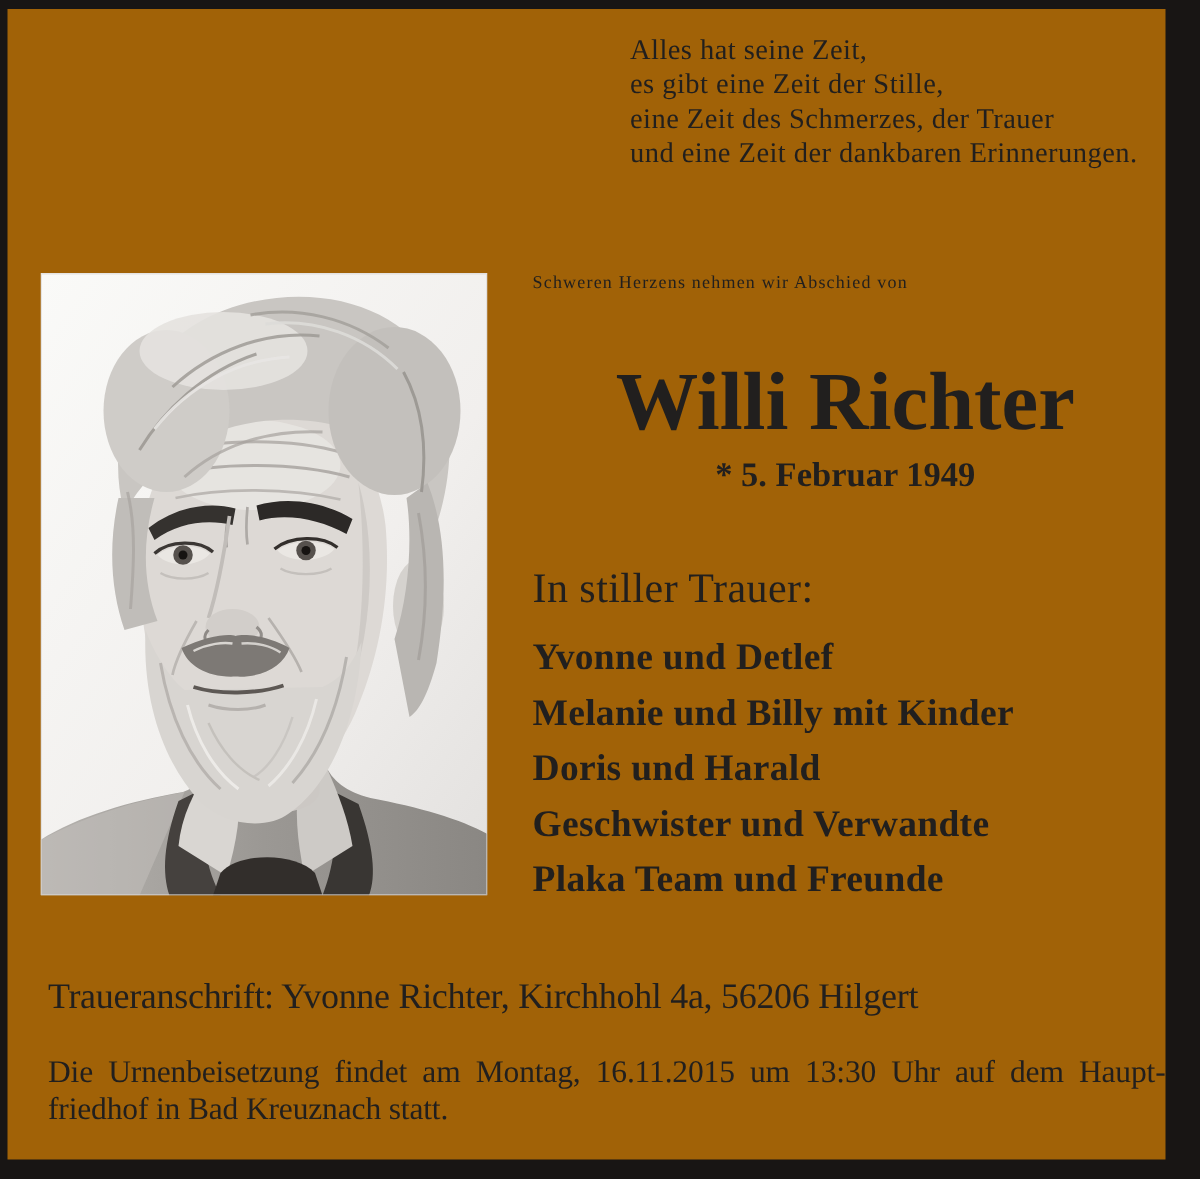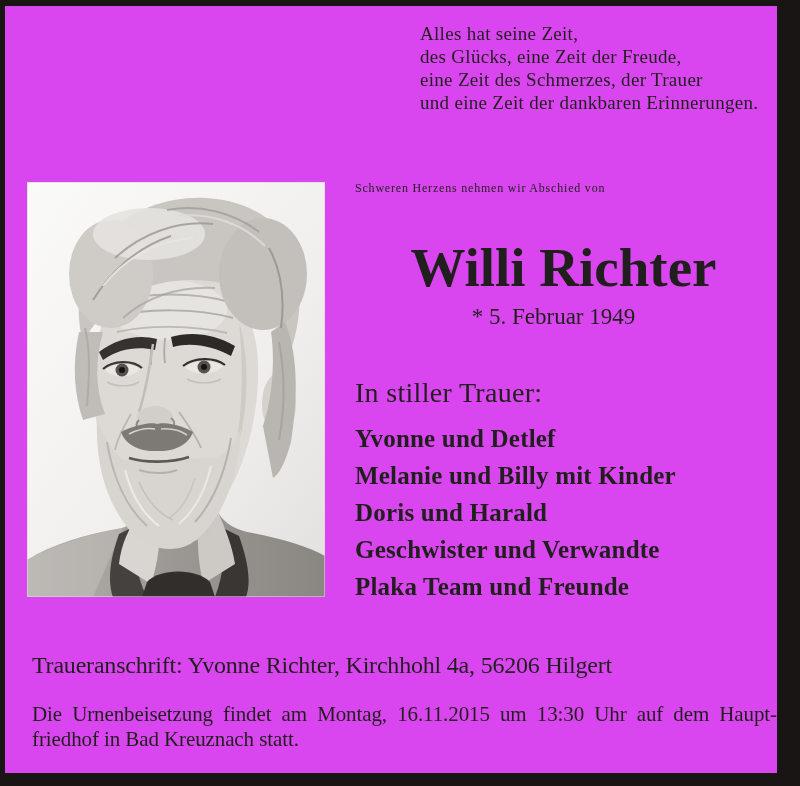"Alles hat seine Zeit," .clipping { background: #d946ef -> #a16207 }
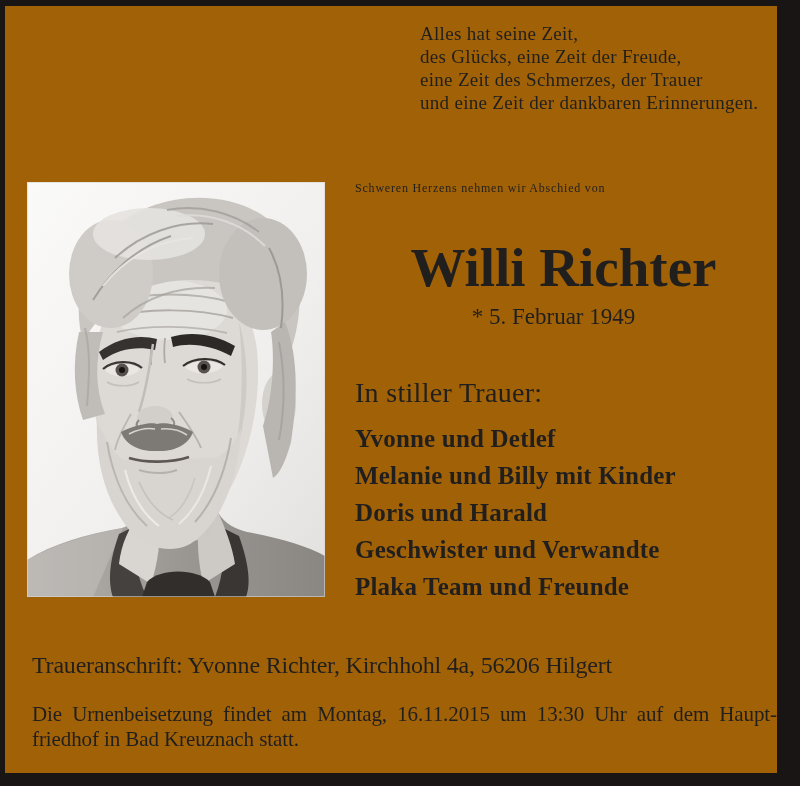"es gibt eine Zeit der" div { html: none -> <div>es gibt eine Zeit der Stille,</div> }
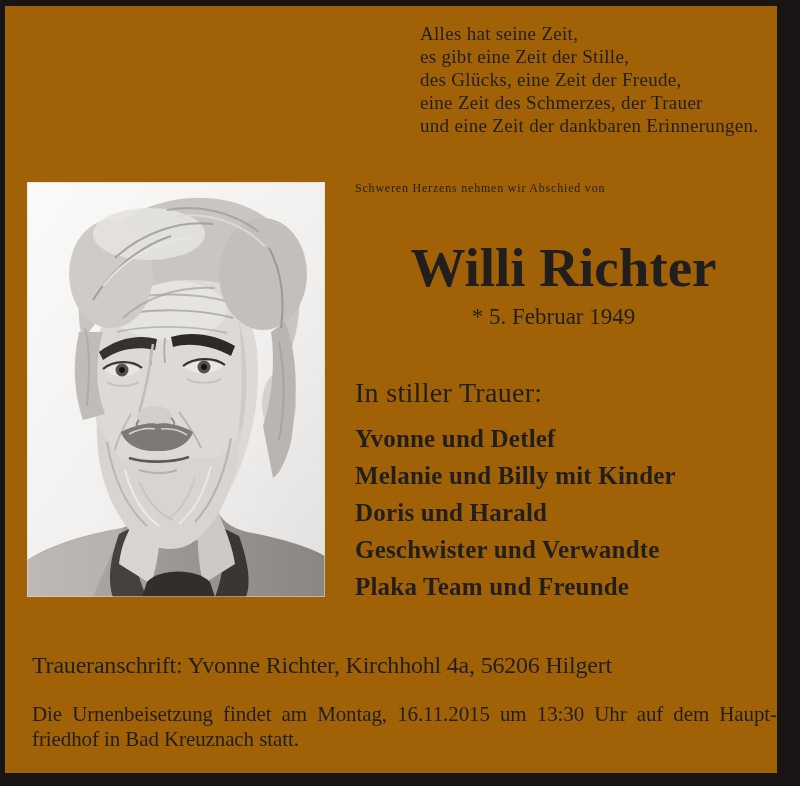"des Glücks, eine Zeit der" div { html: <div>des Glücks, eine Zeit der Freude,</div> -> none }
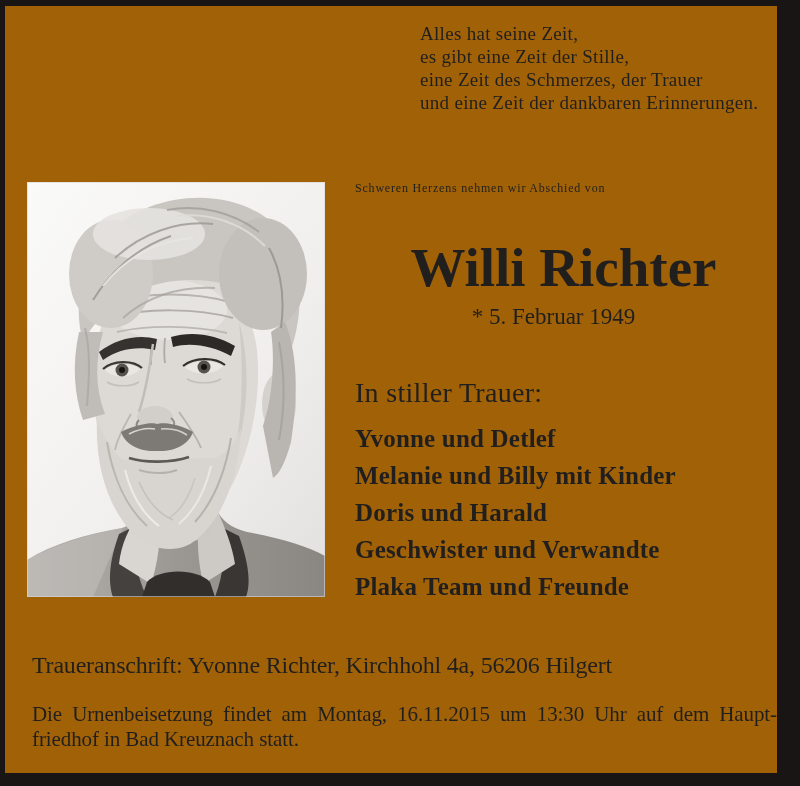"* 5. Februar 1949" .dates-row { font-weight: normal -> bold; left: 340px -> 350px }
